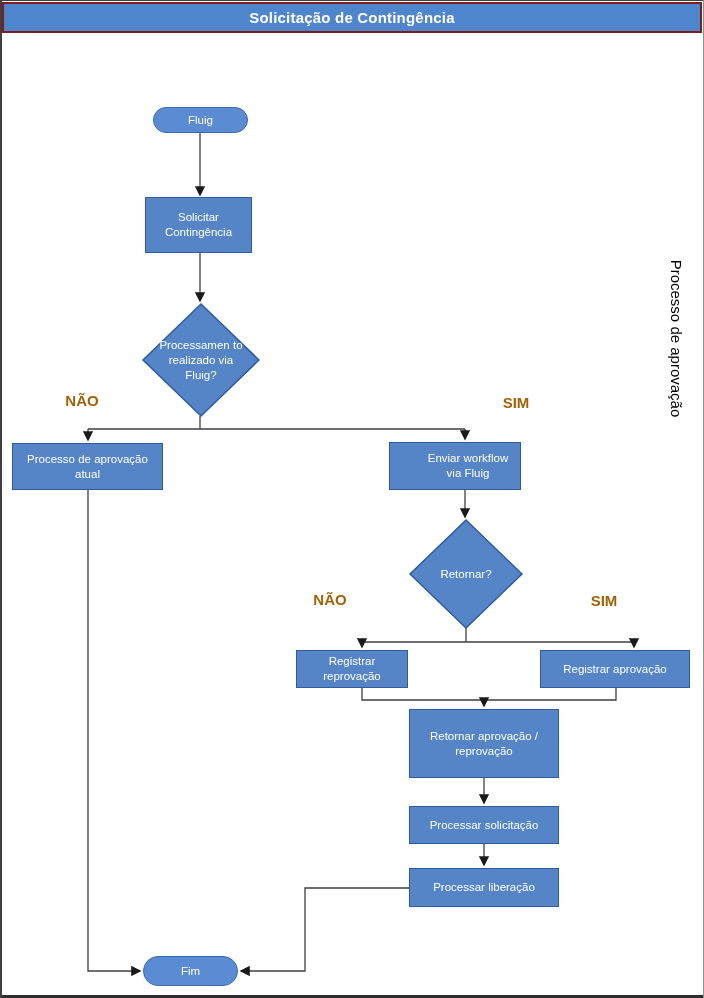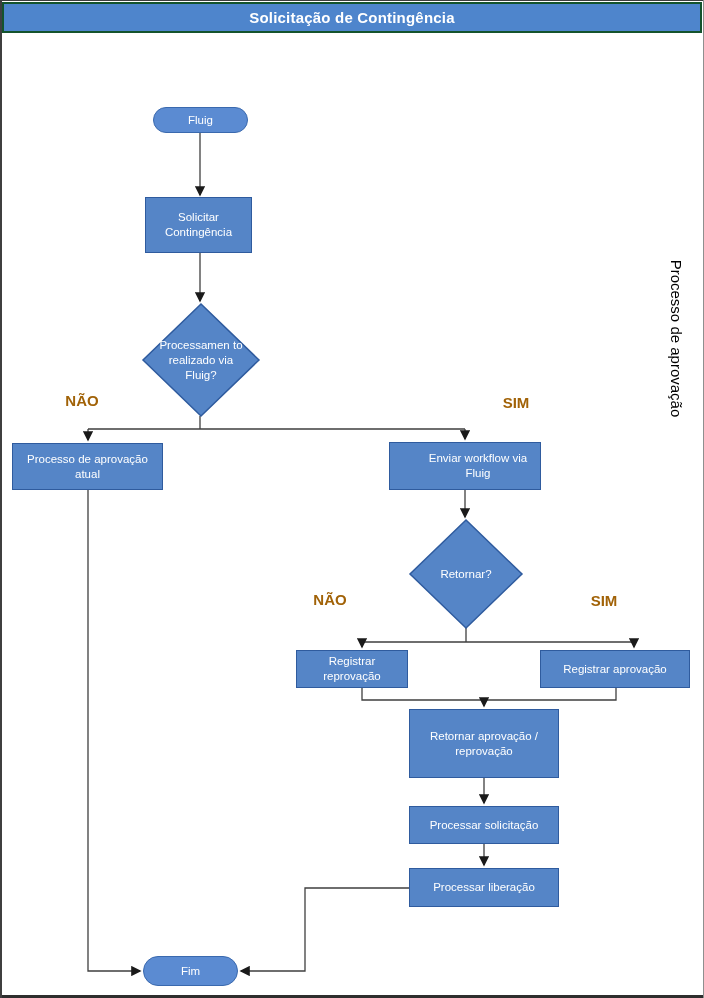"Solicitação de Contingência" .title-bar { border: 2px solid #14532d -> 2px solid #7f1d1d }
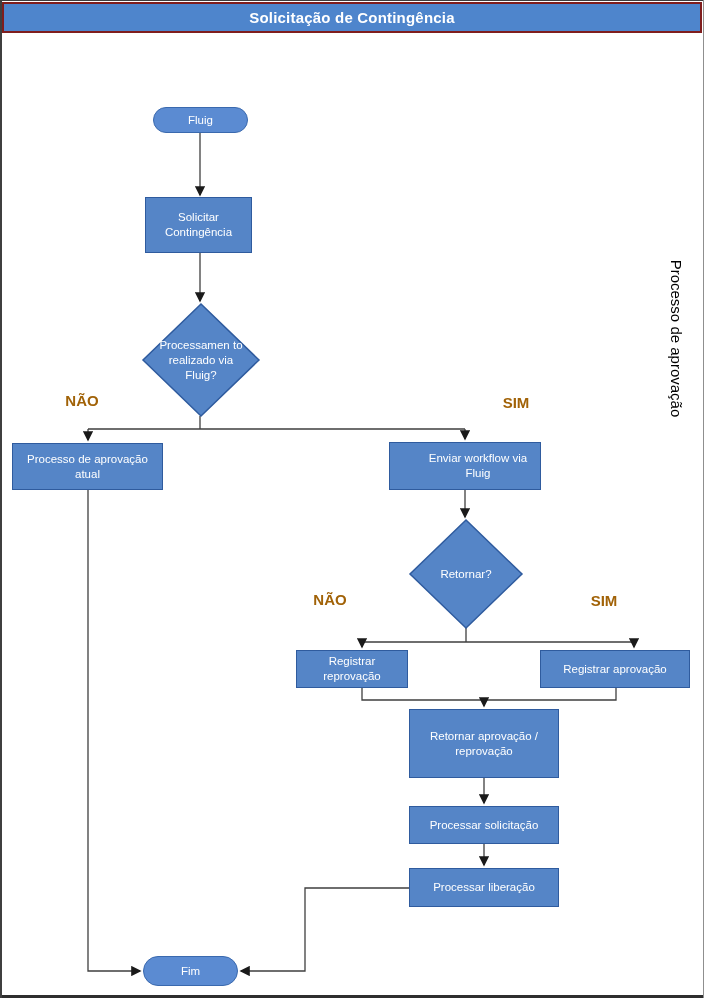"Enviar workflow via Fluig" div.node { width: 152px -> 132px }
